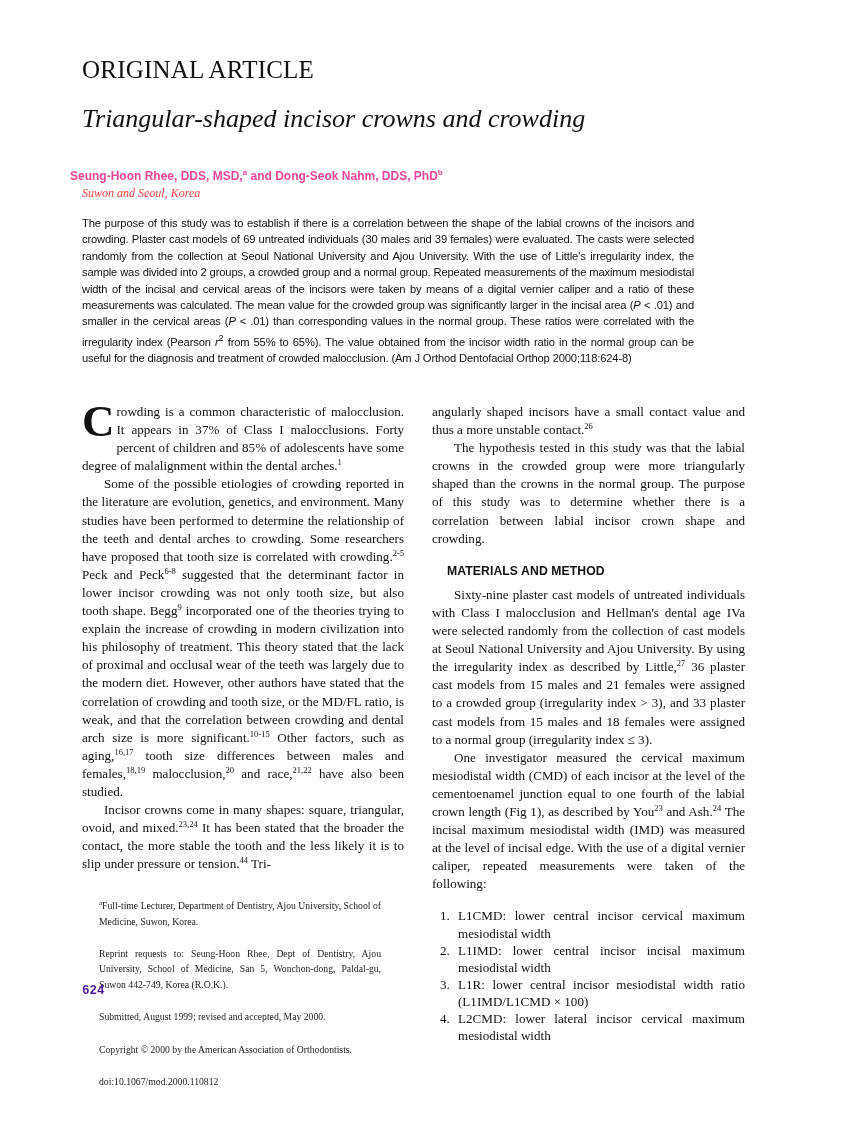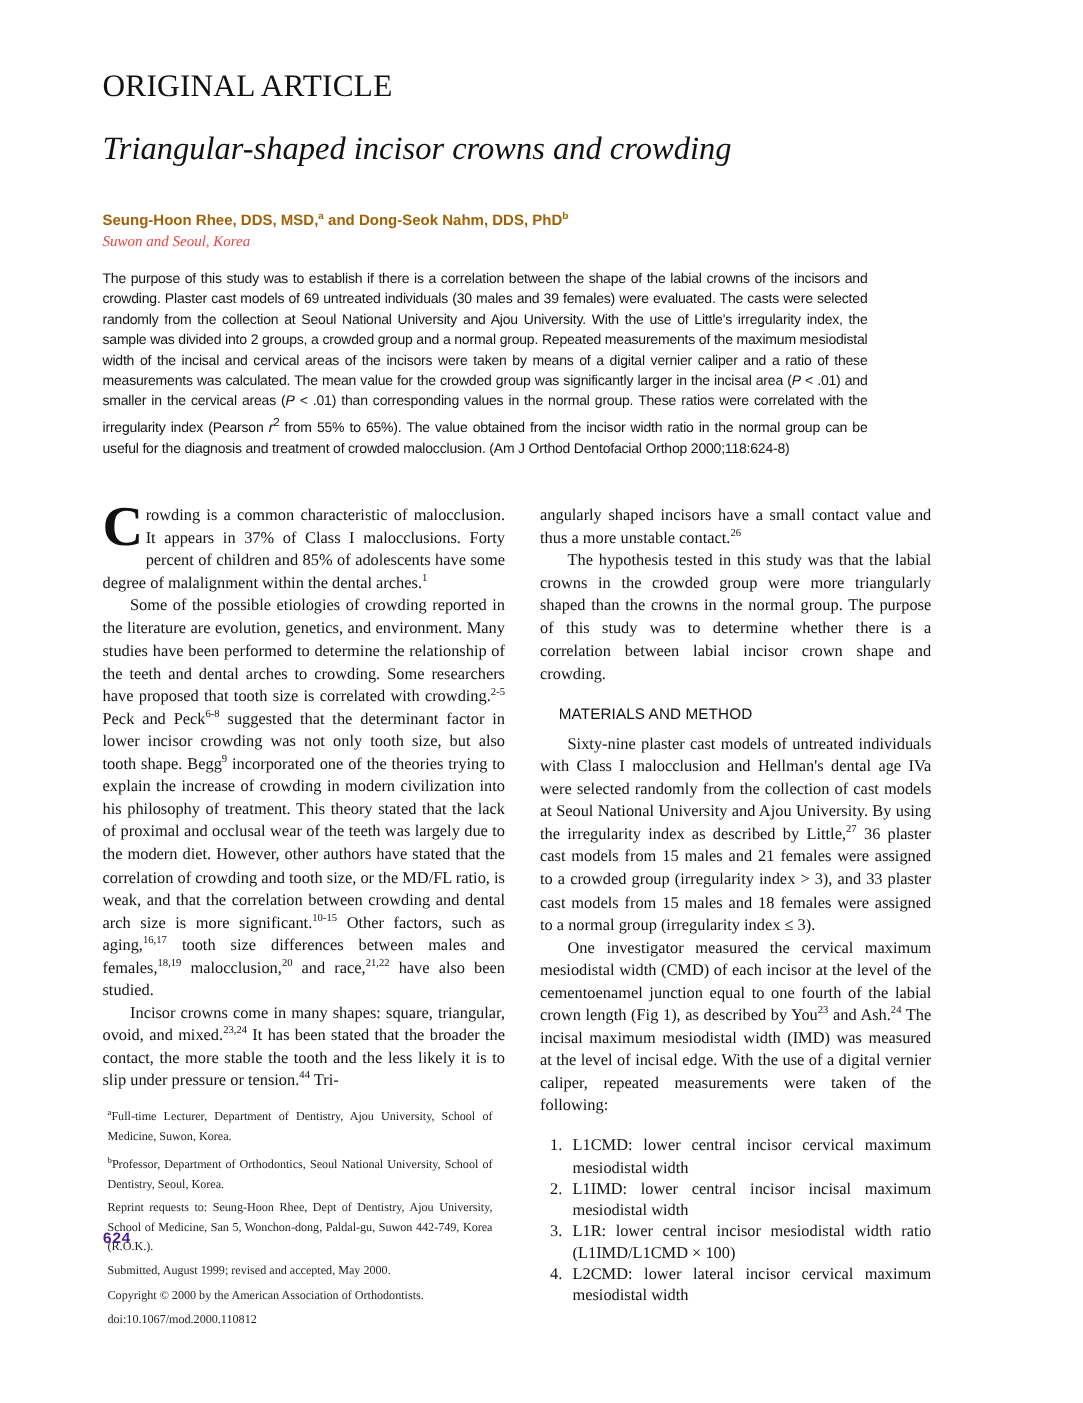"Seung-Hoon Rhee, DDS, MSD,a and" .authors { color: #a16207 -> #ec4899; left: 82px -> 70px }
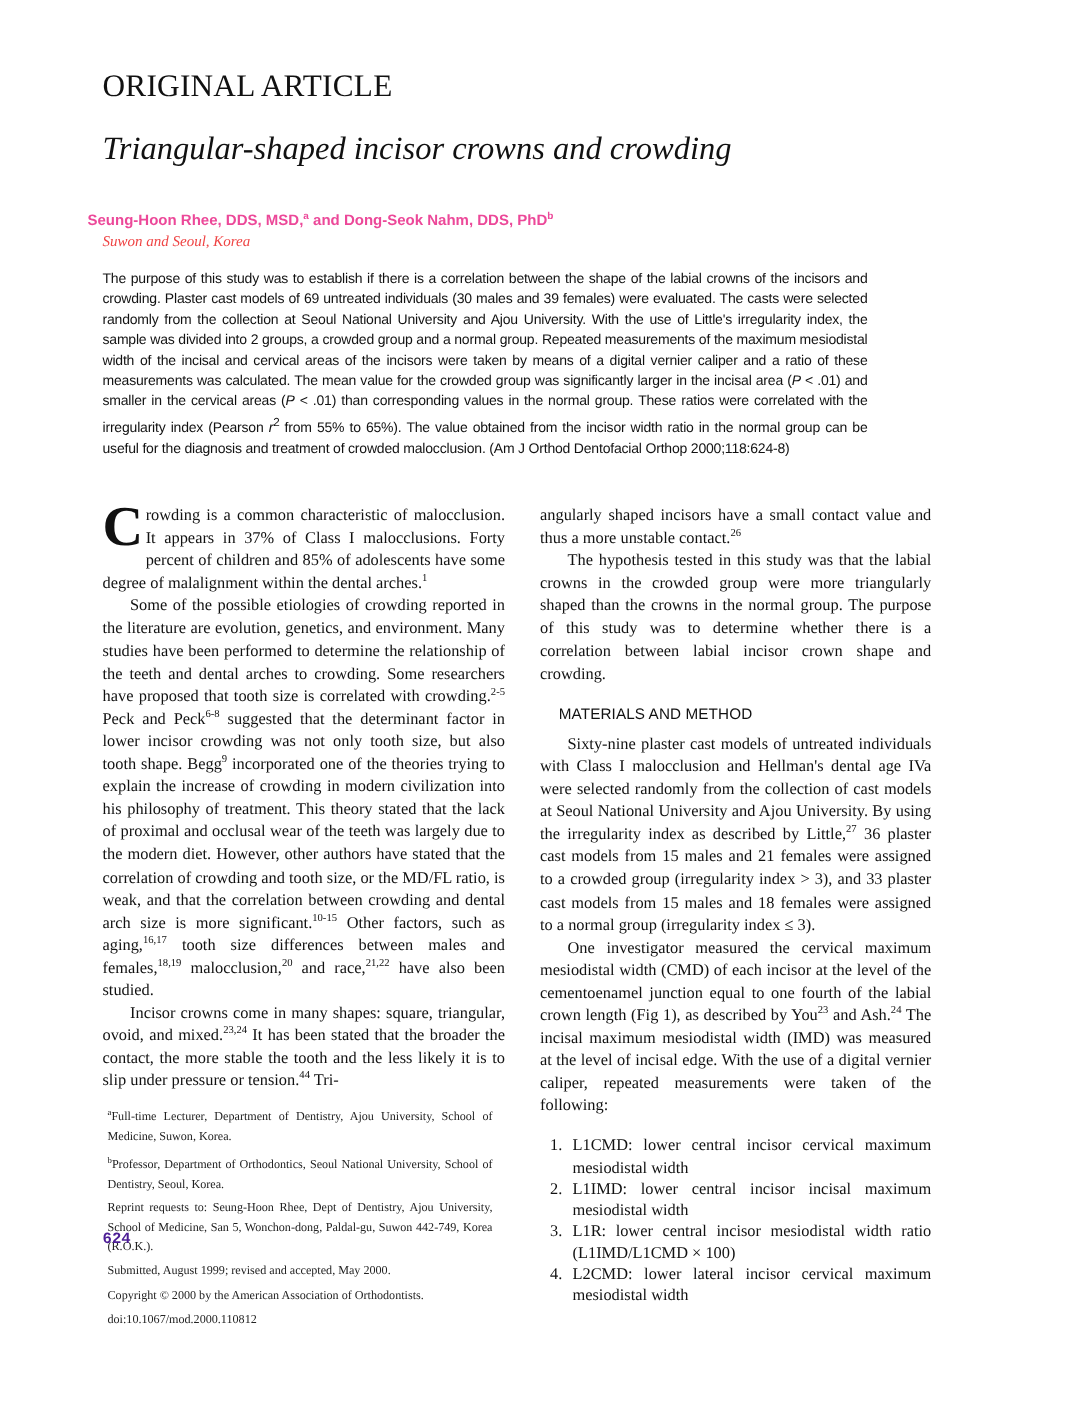"MATERIALS AND METHOD" .heading { font-weight: normal -> bold }
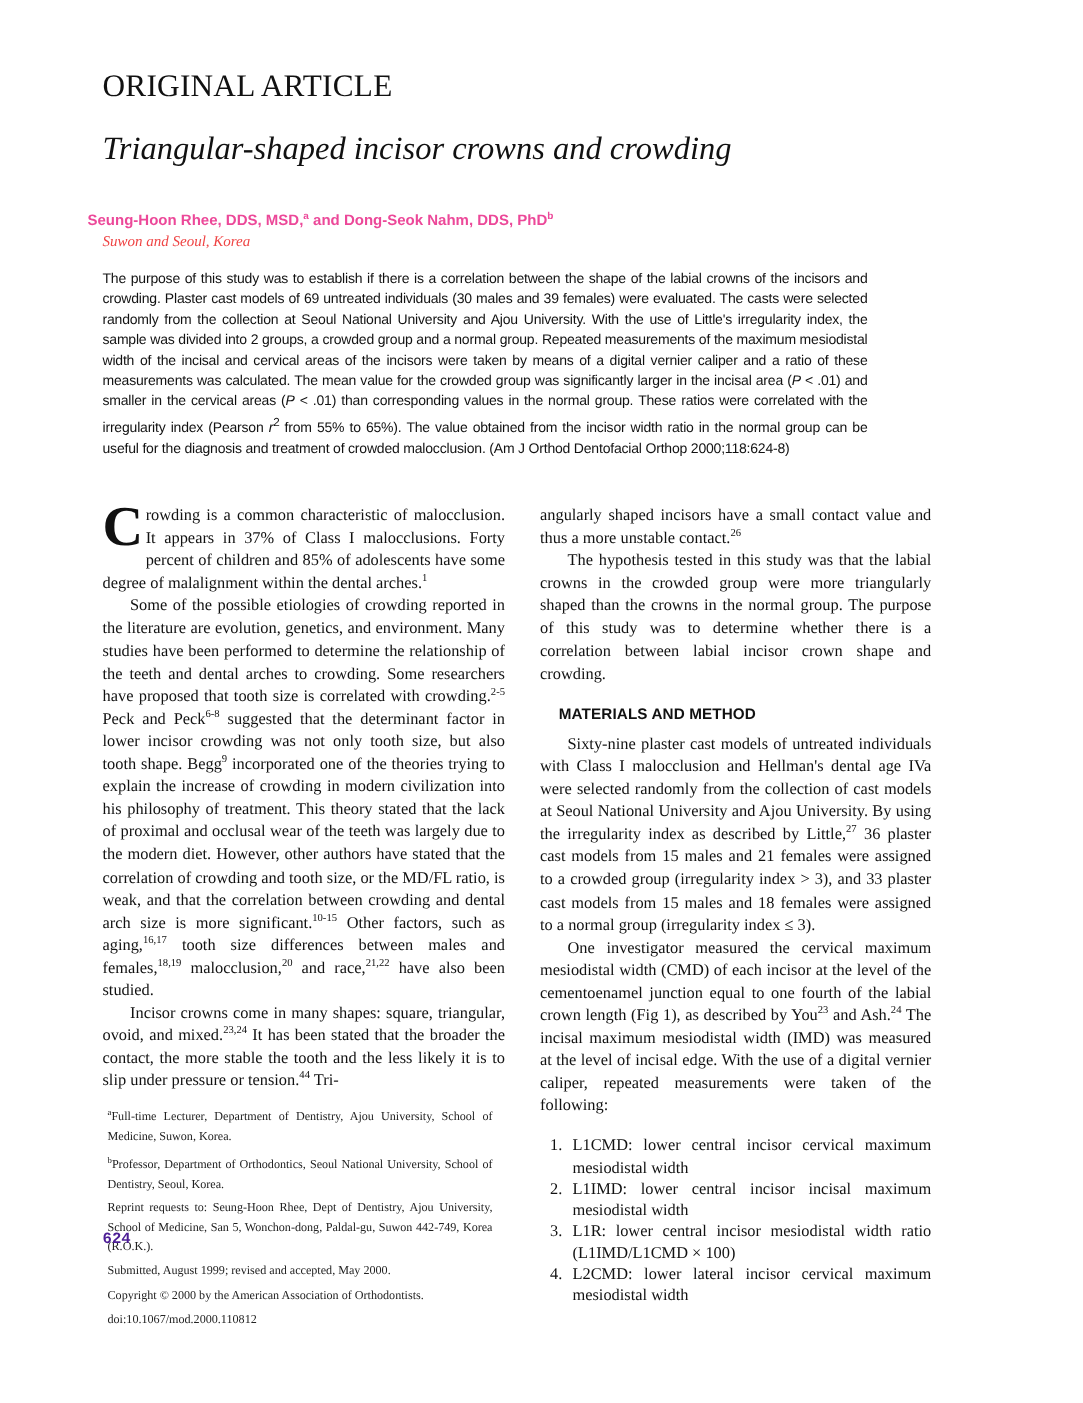"aFull-time Lecturer, Department of" .footnotes div { margin: 4px -> 17px }
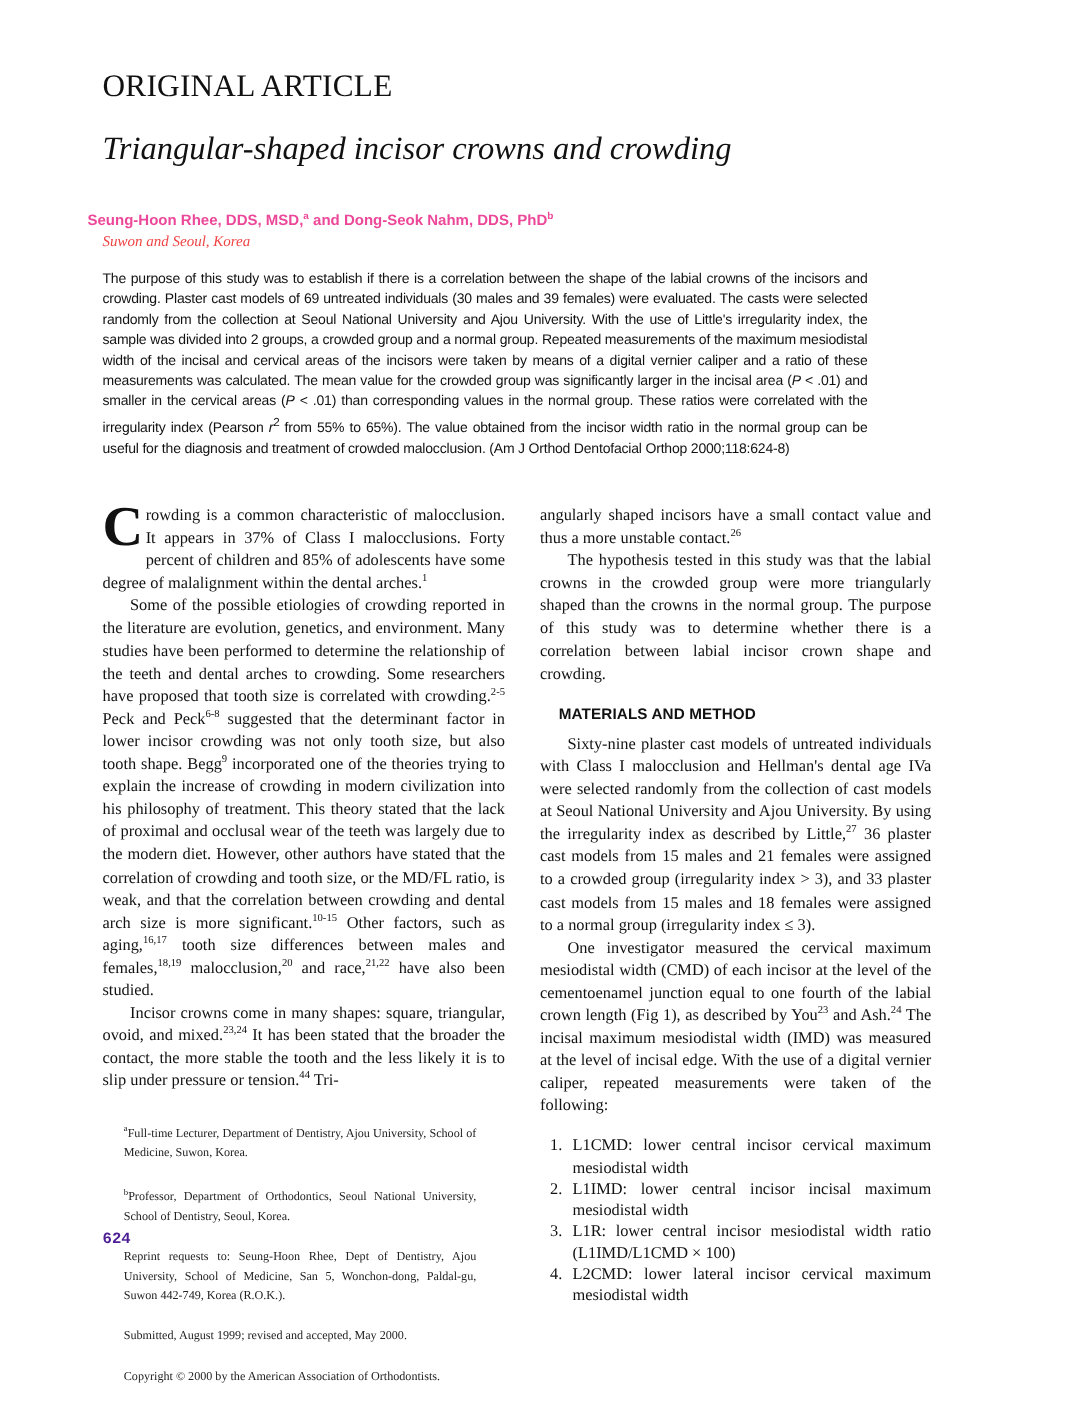"bProfessor, Department of Orthodontics," div { html: <div><sup>b</sup><span>Professor, Department of Orthodontics, Seoul National University, School of Dentistry, Seoul, Korea.</span></div> -> none }
